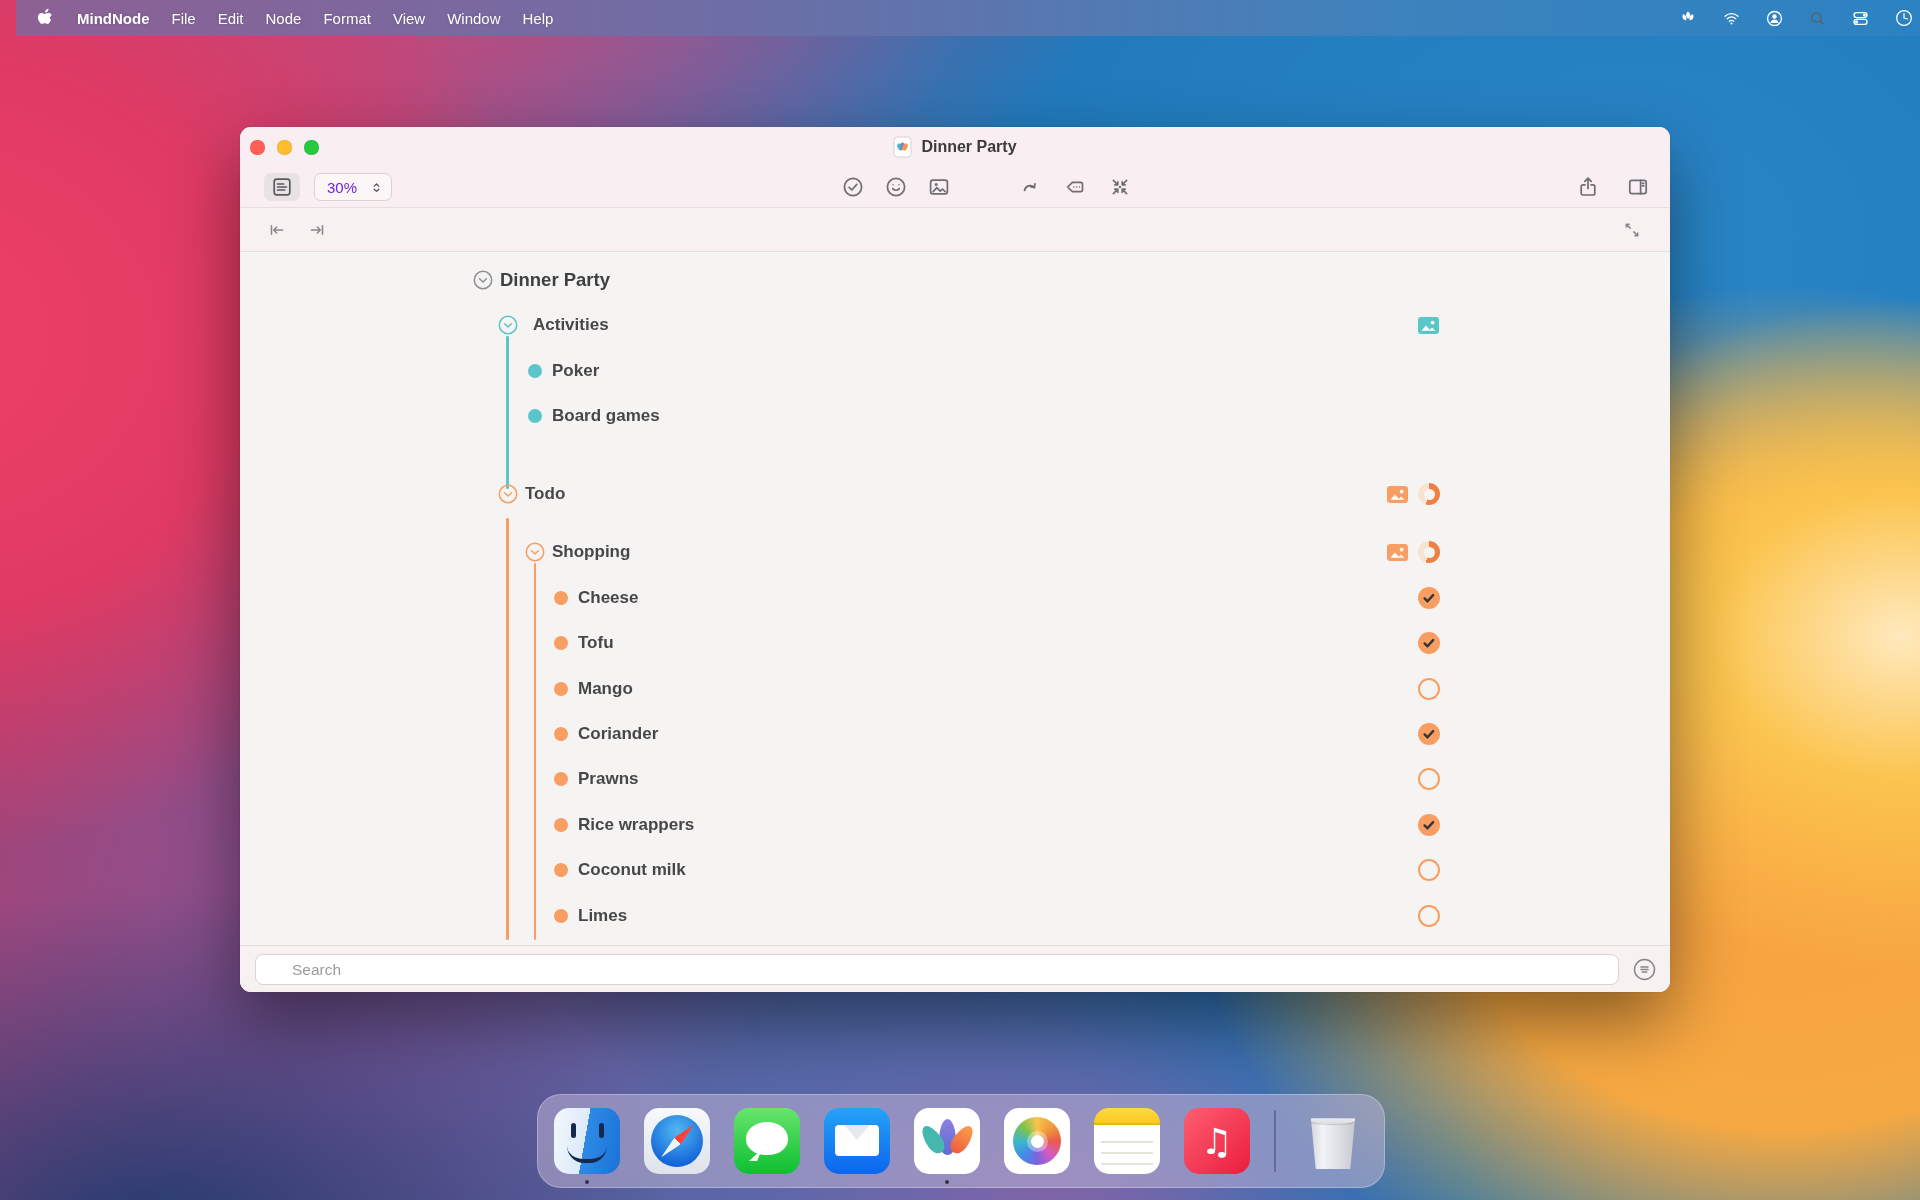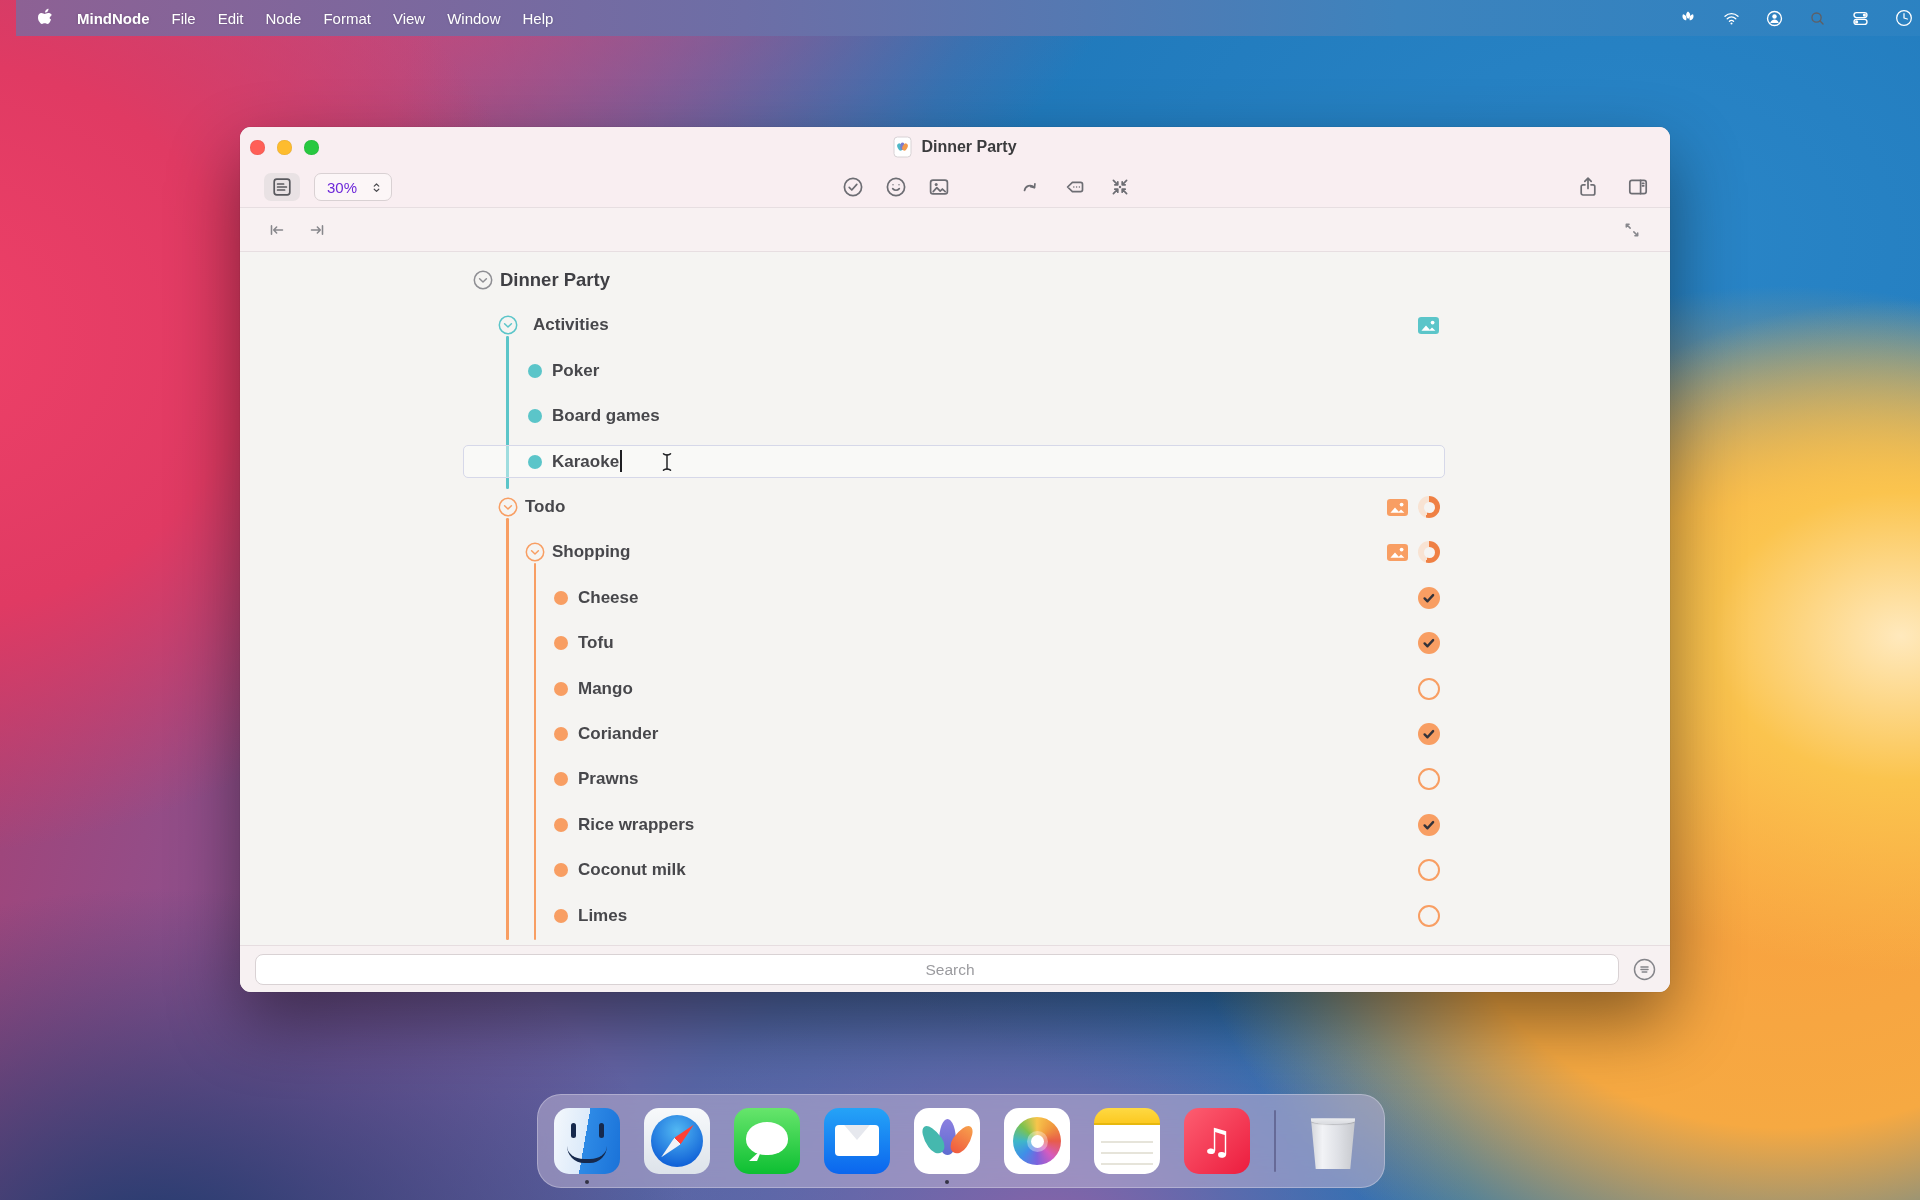"Karaoke" div.orow { html: <div> <div></div> <span></span> <span>Karaoke<span></span></span> <span><svg> <path></path> <path></path> <path></path> </svg></span> </div> -> none }
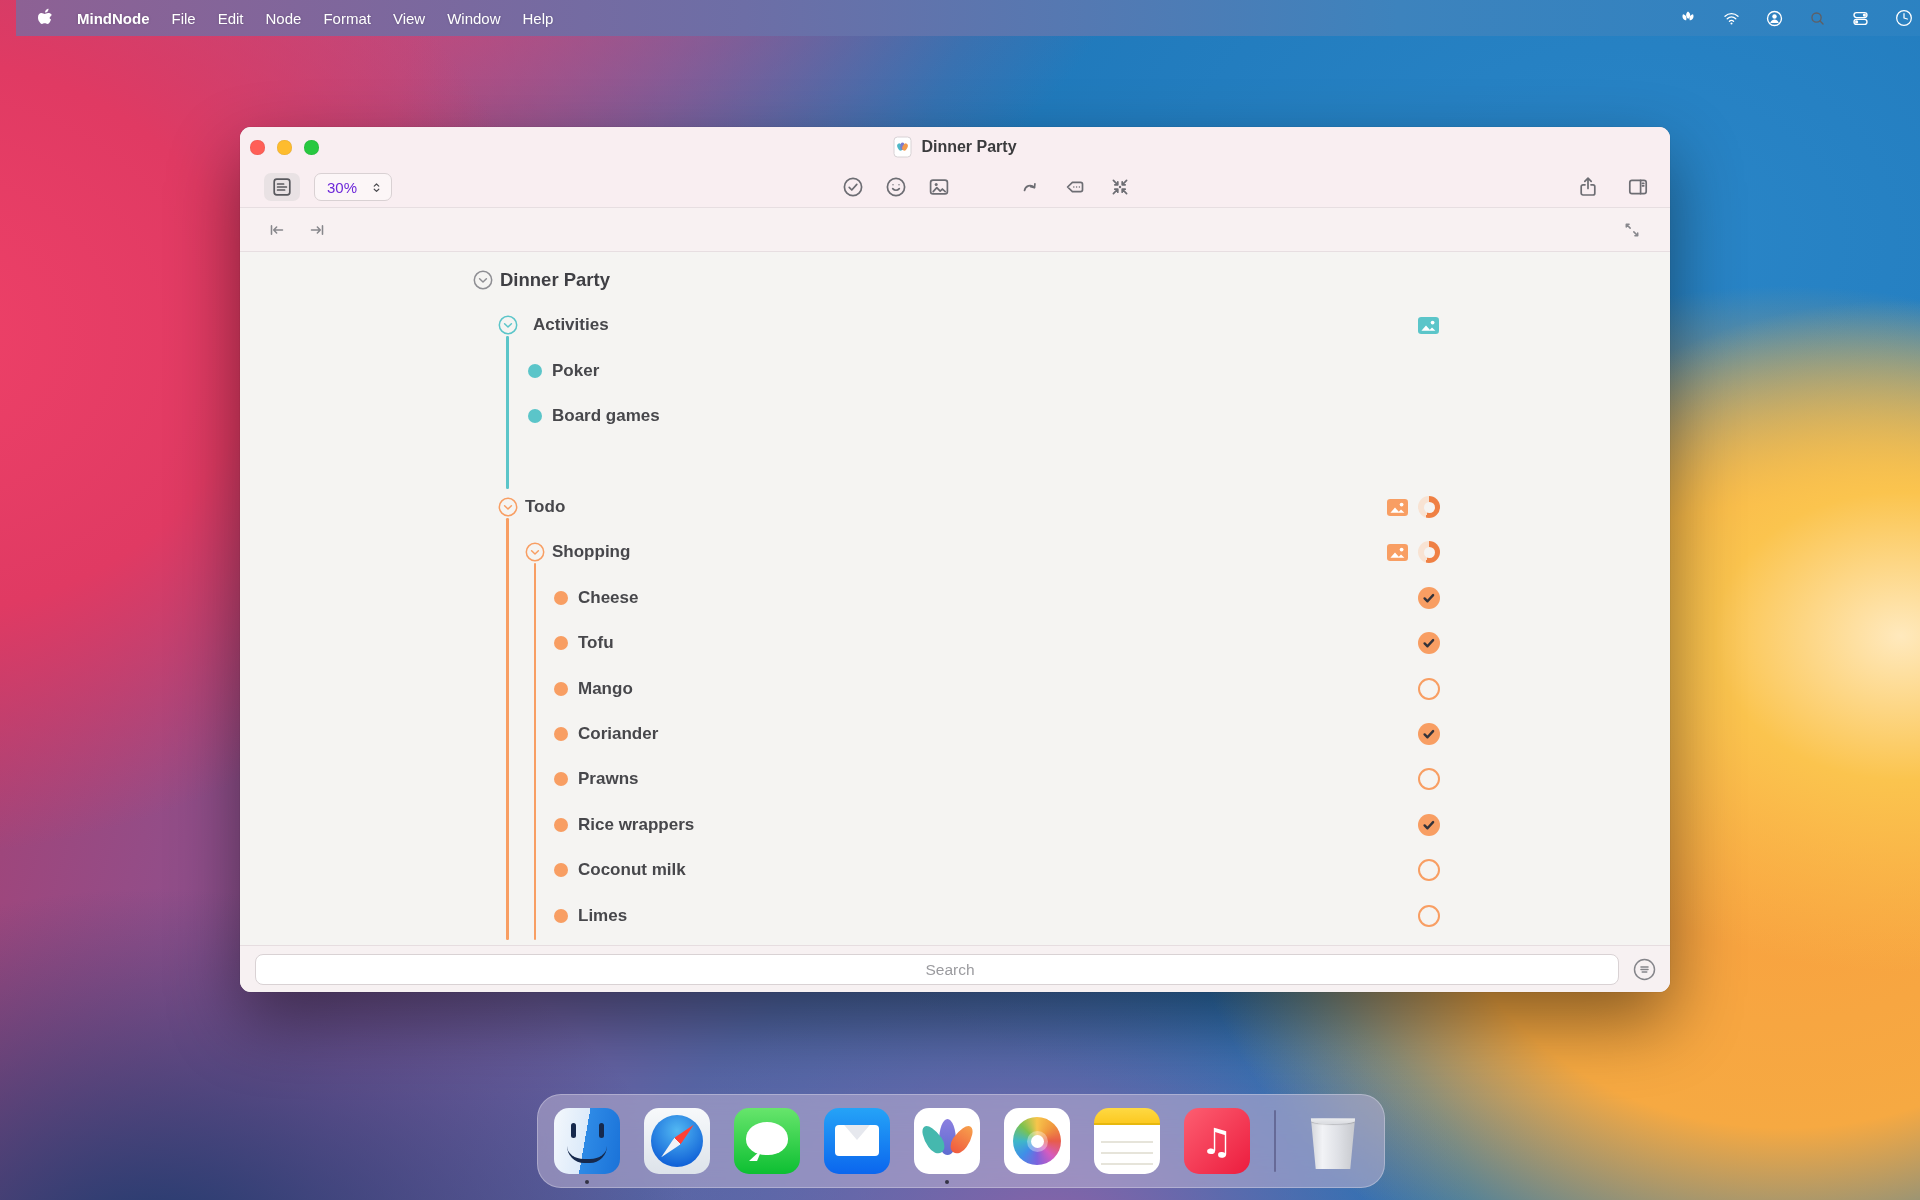"Todo" div.orow { top: 232px -> 219px }
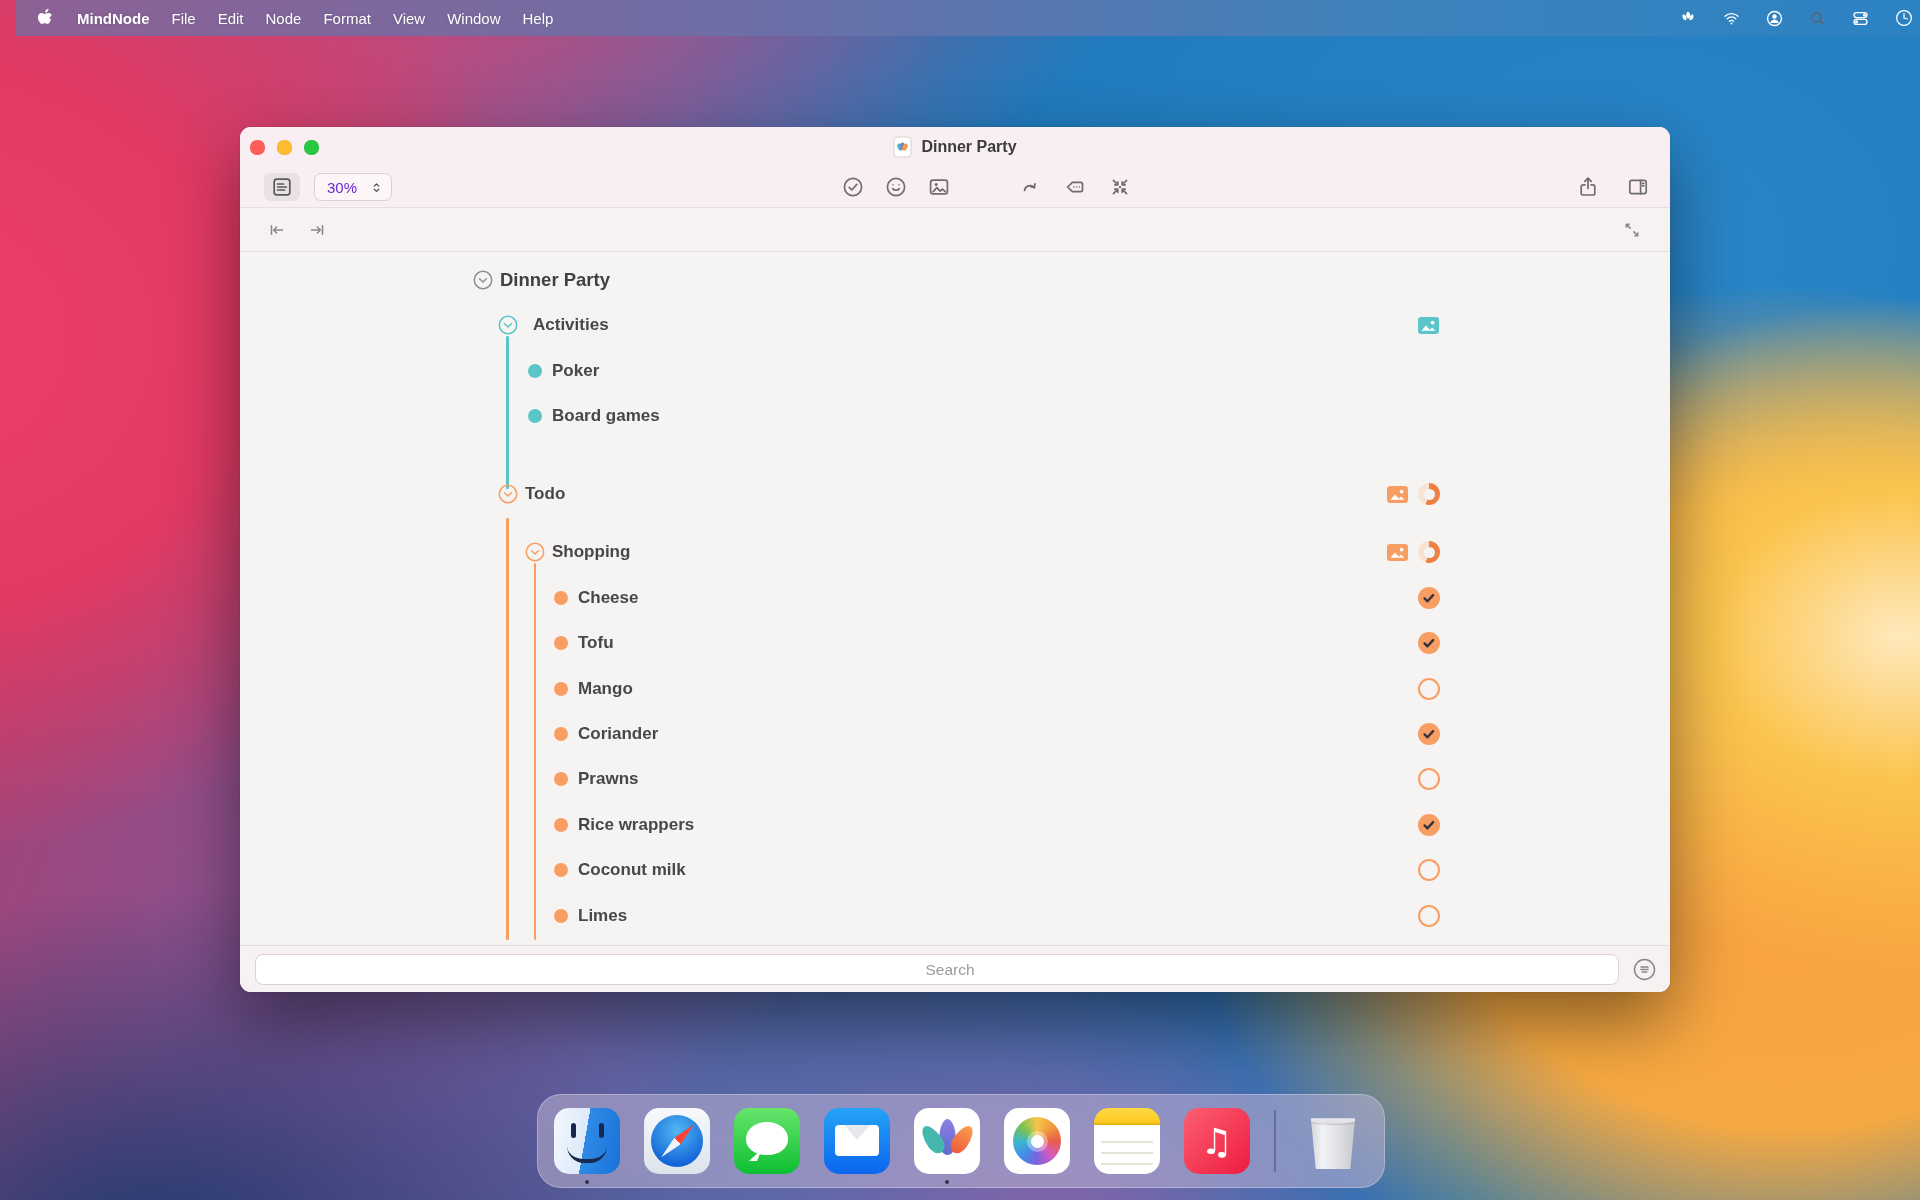"Search" .searchwrap input { text-align: center -> none }
